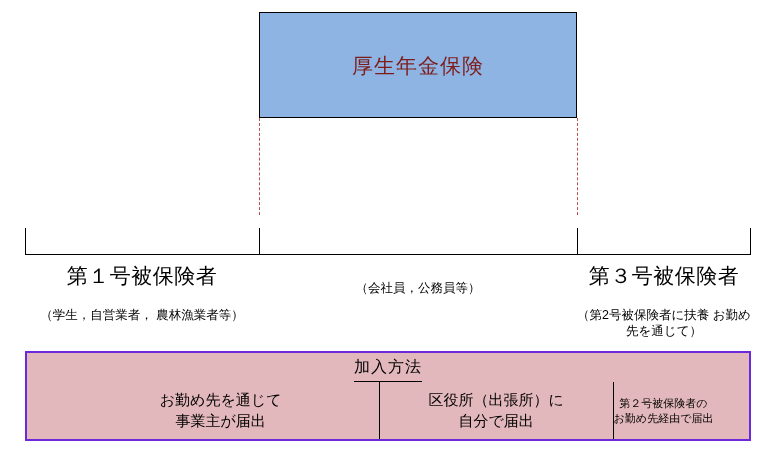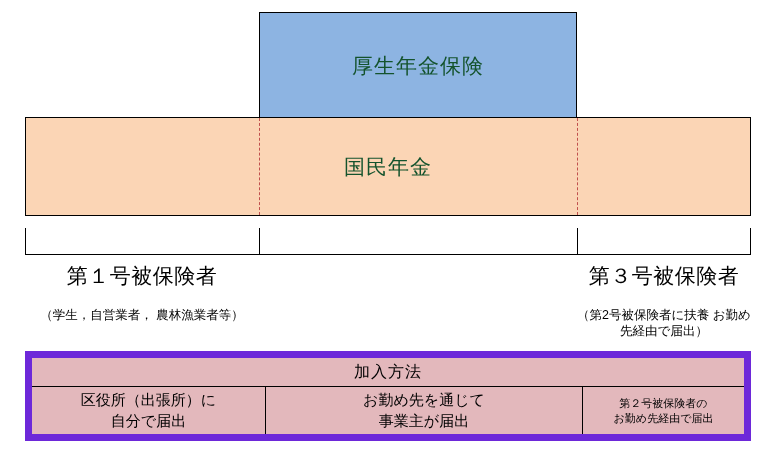"厚生年金保険" .tier-label { color: #14532d -> #7f1d1d }
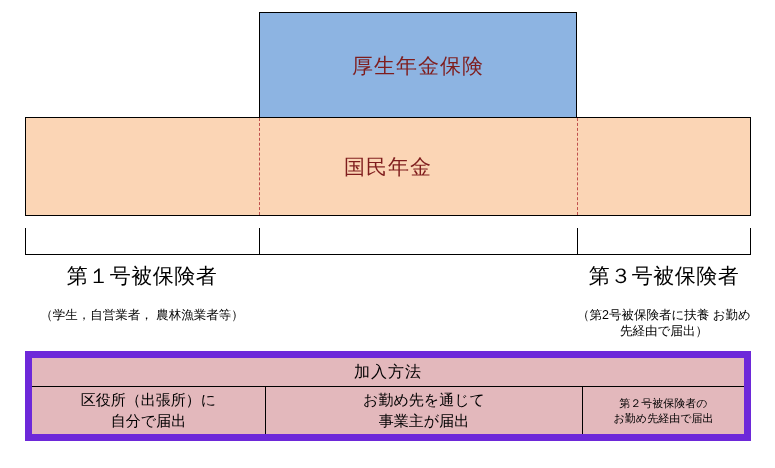"国民年金" div.tier-box { html: <div> <span>国民年金</span> </div> -> none }
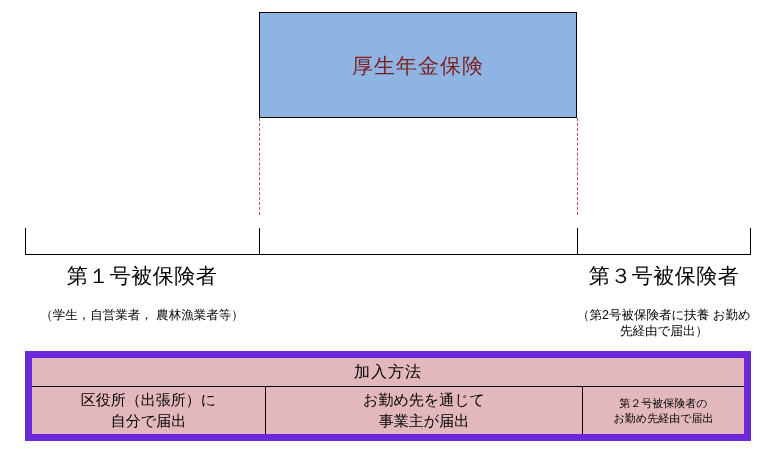"（会社員，公務員等）" span.insured-sub { html: none -> <span>（会社員，公務員等）</span> }
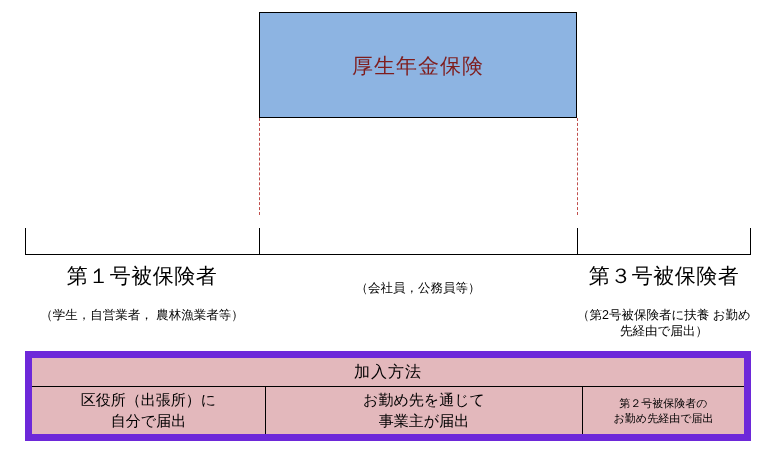"（第2号被保険者に扶養 お勤め先経由で届出）" span.insured-sub { text: 経由で届出 -> を通じて }
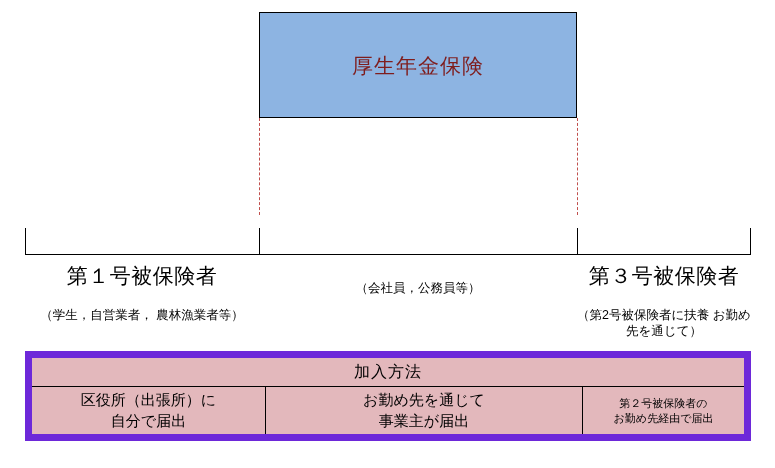"加入方法" #enrollment-table { align-items: none -> center; border: 7px solid #6d28d9 -> 2px solid #6d28d9 }
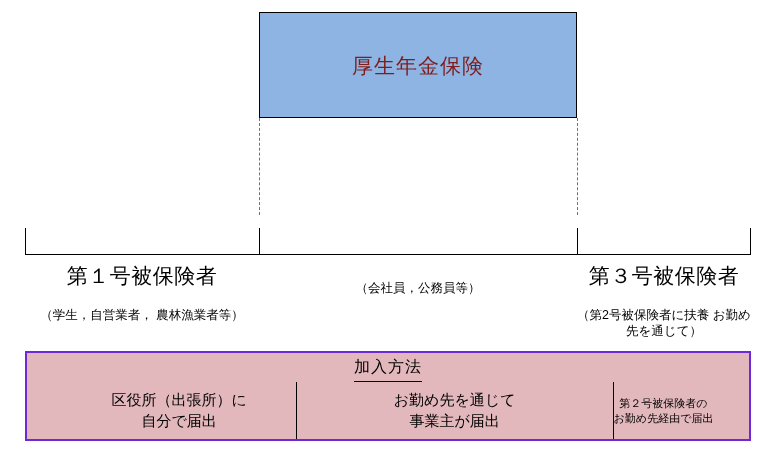"区役所（出張所）に" div.enrollment-cell { order: before "お勤め先を通じて" -> after "お勤め先を通じて" }
